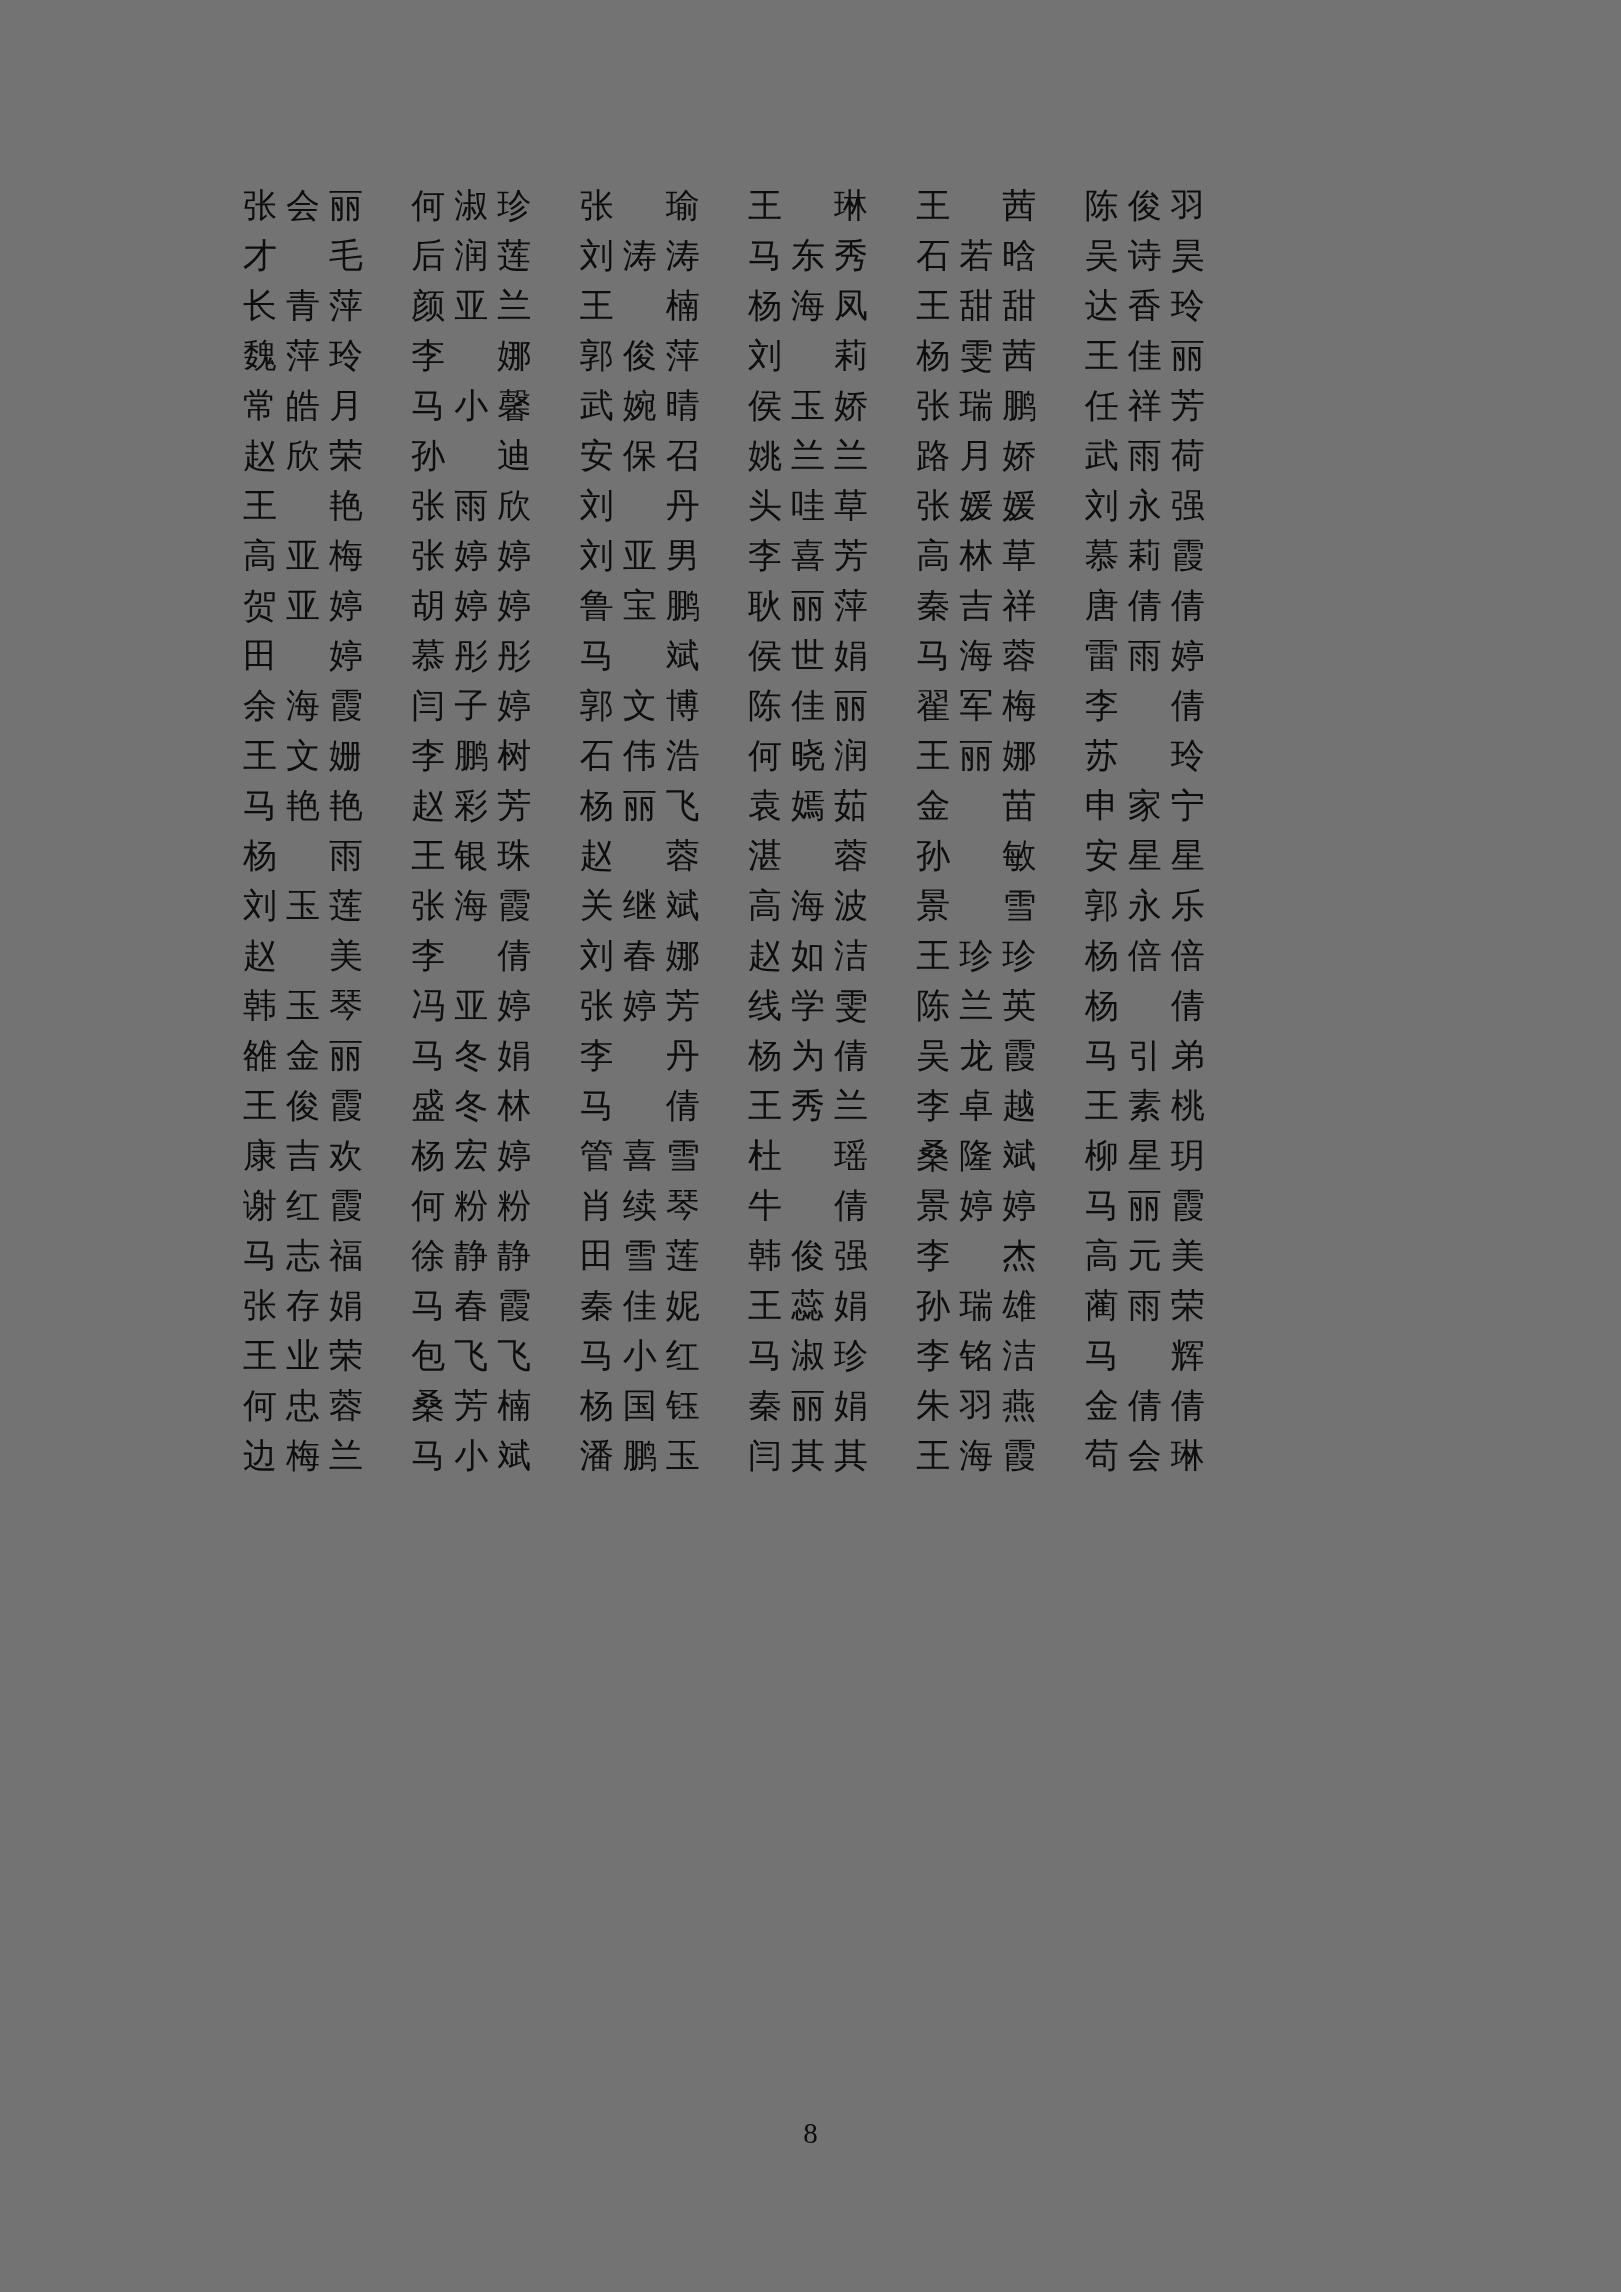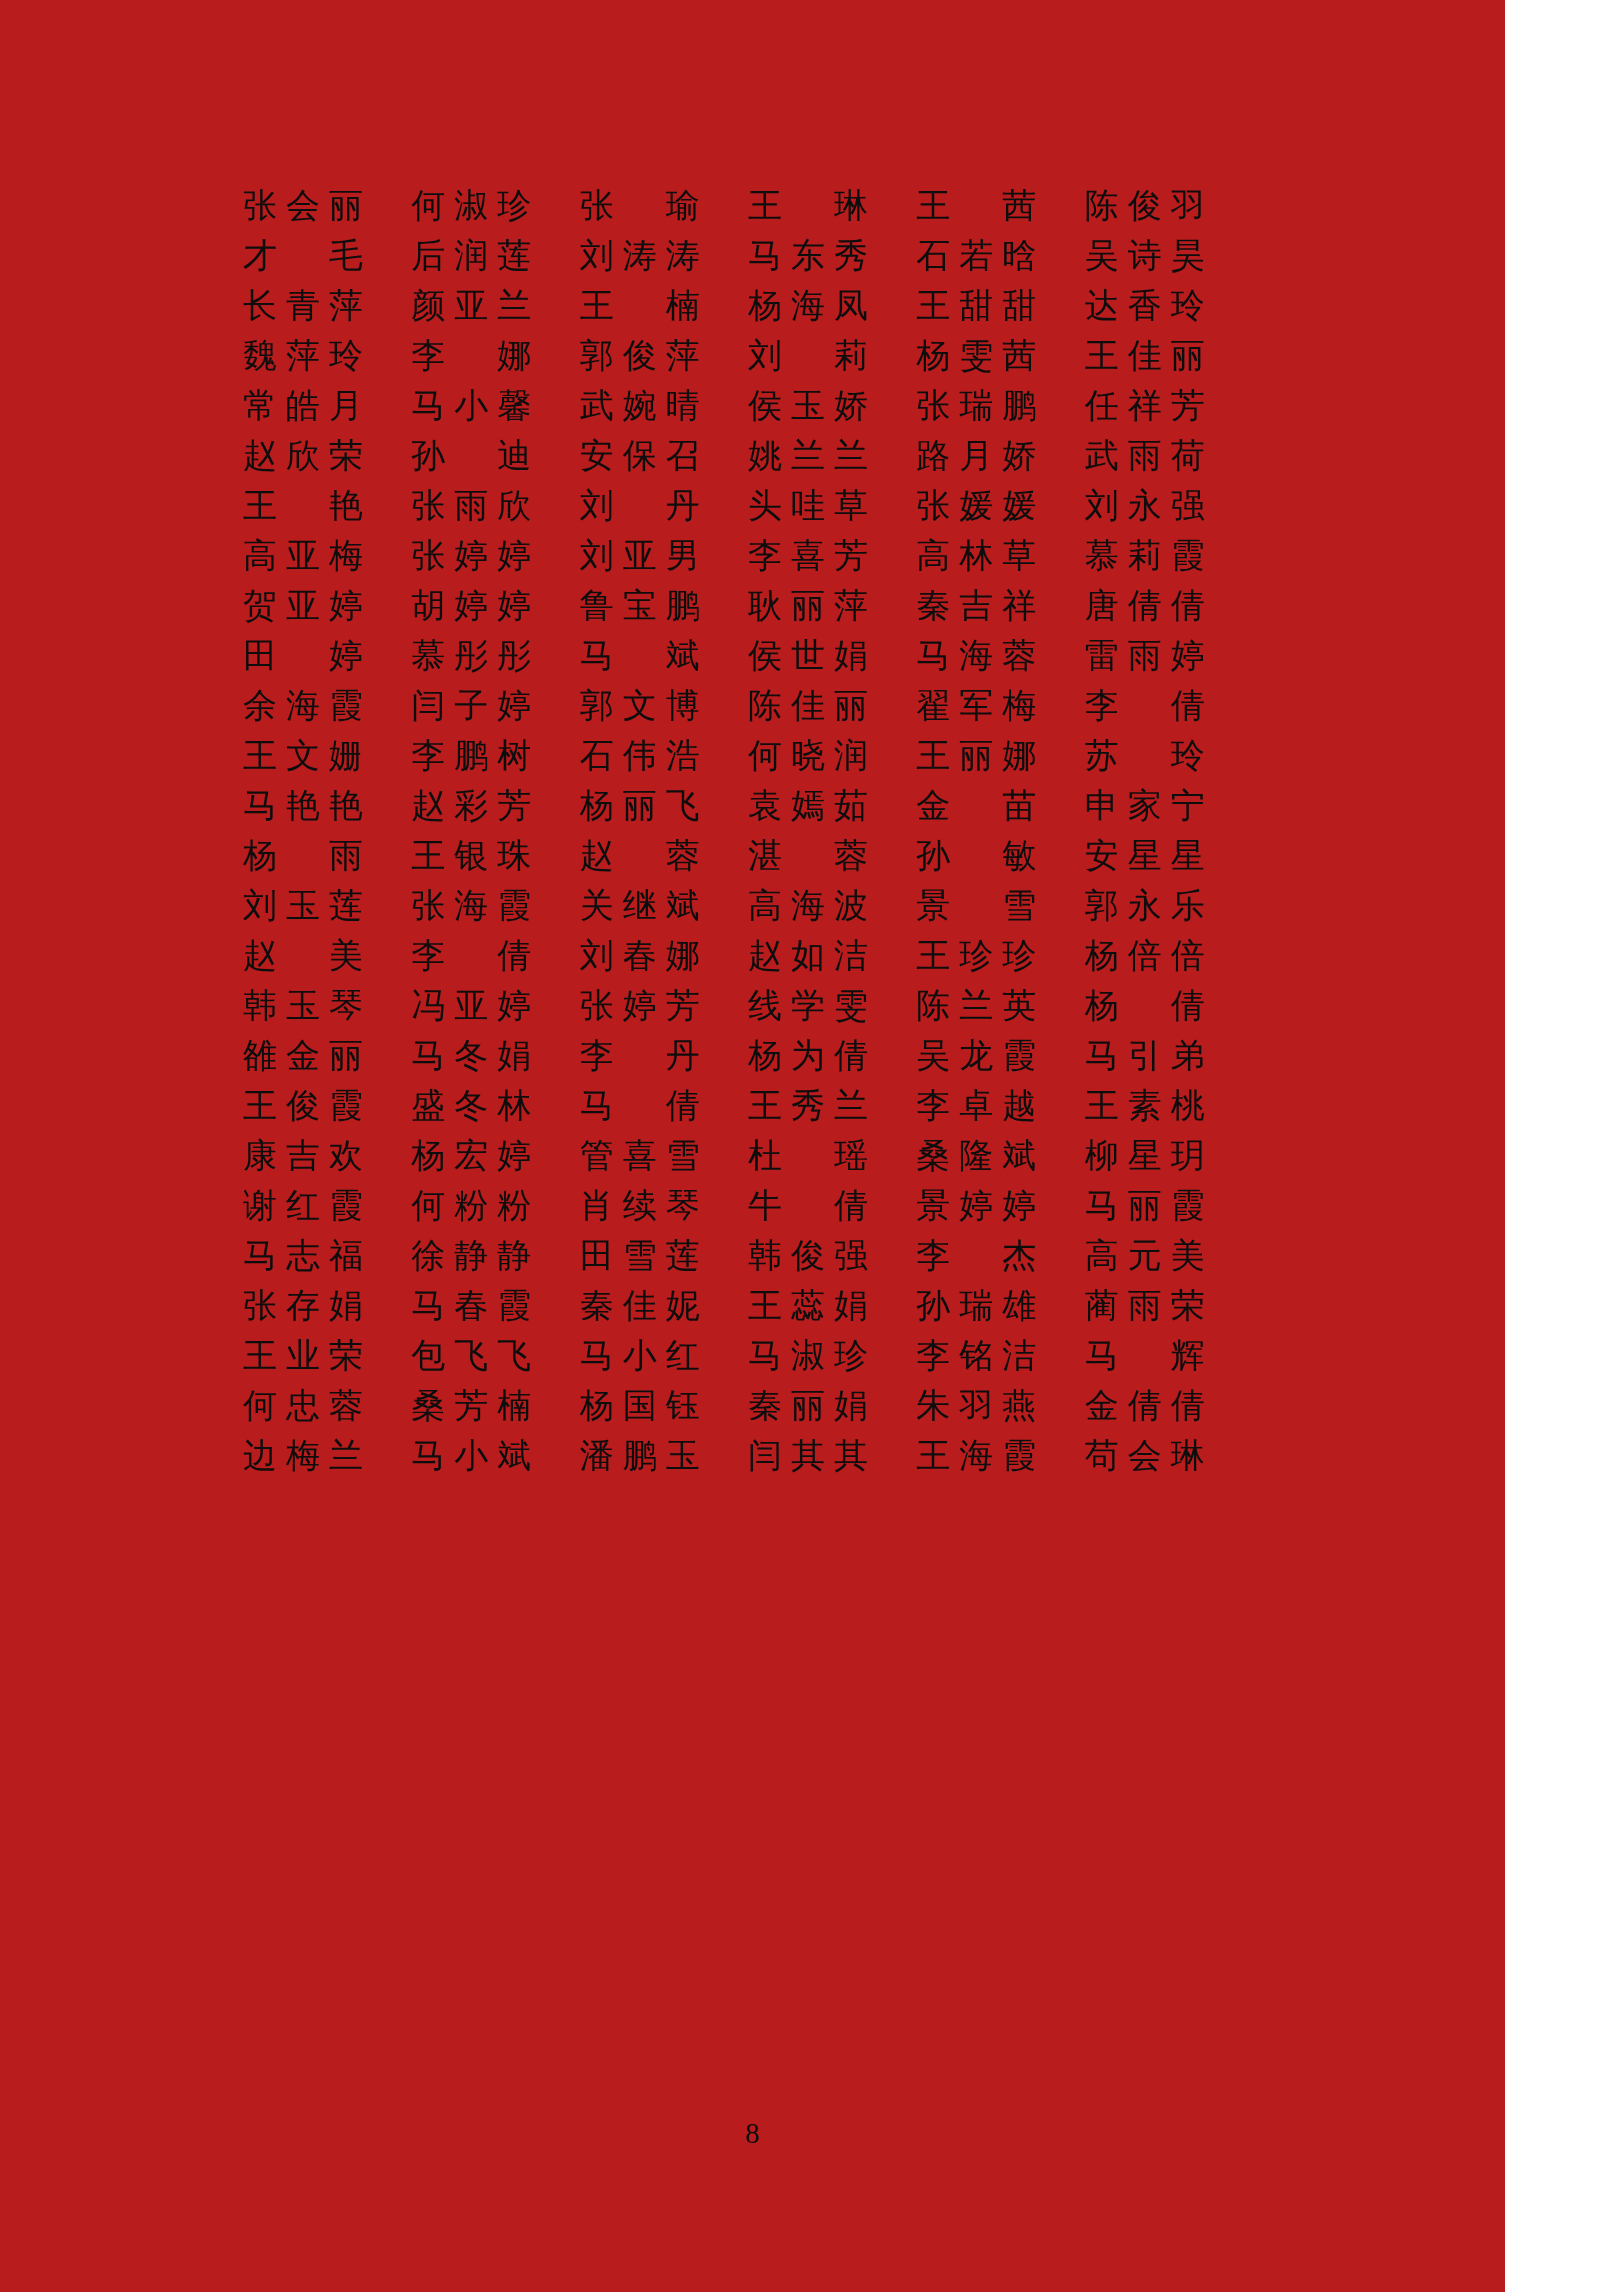"张会丽" .page { background: #b91c1c -> #737373; width: 1505px -> 1621px }
